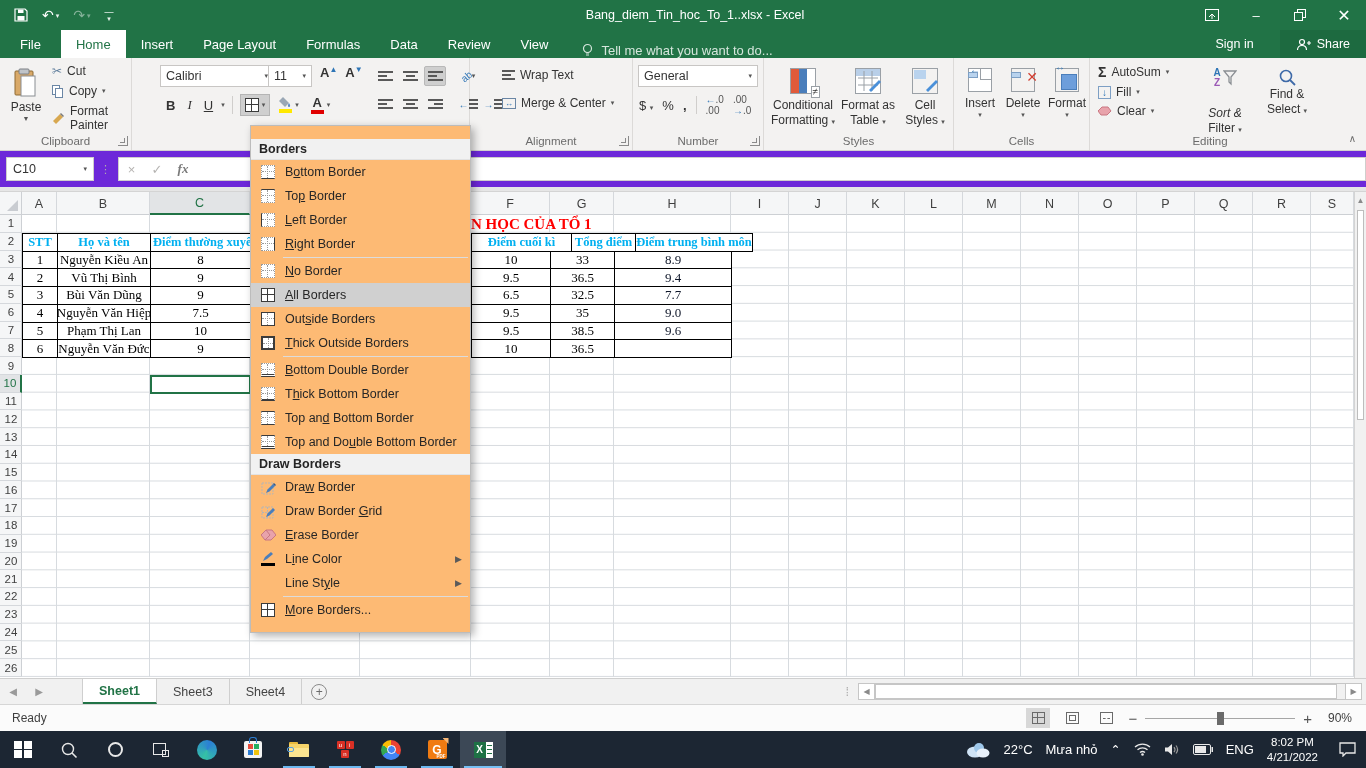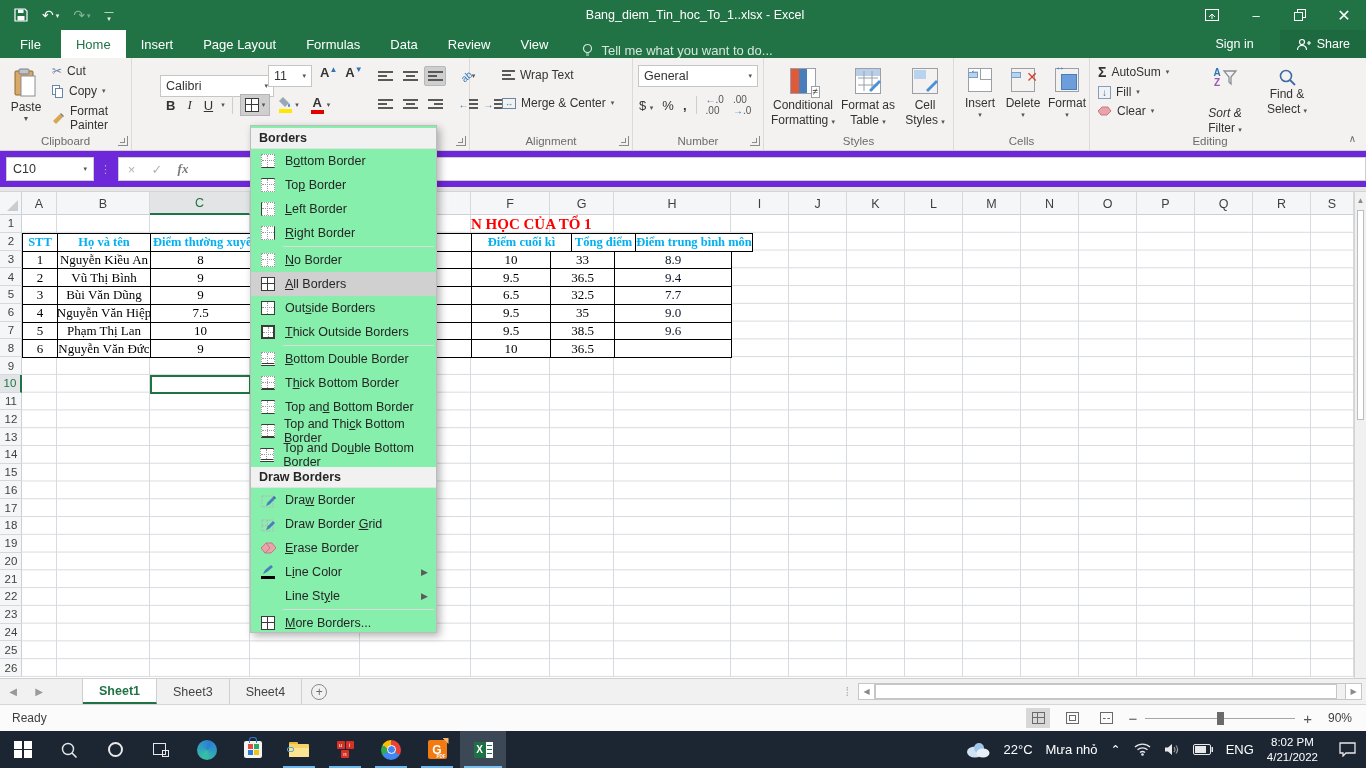"Calibri" div.combo { top: 17px -> 7px }
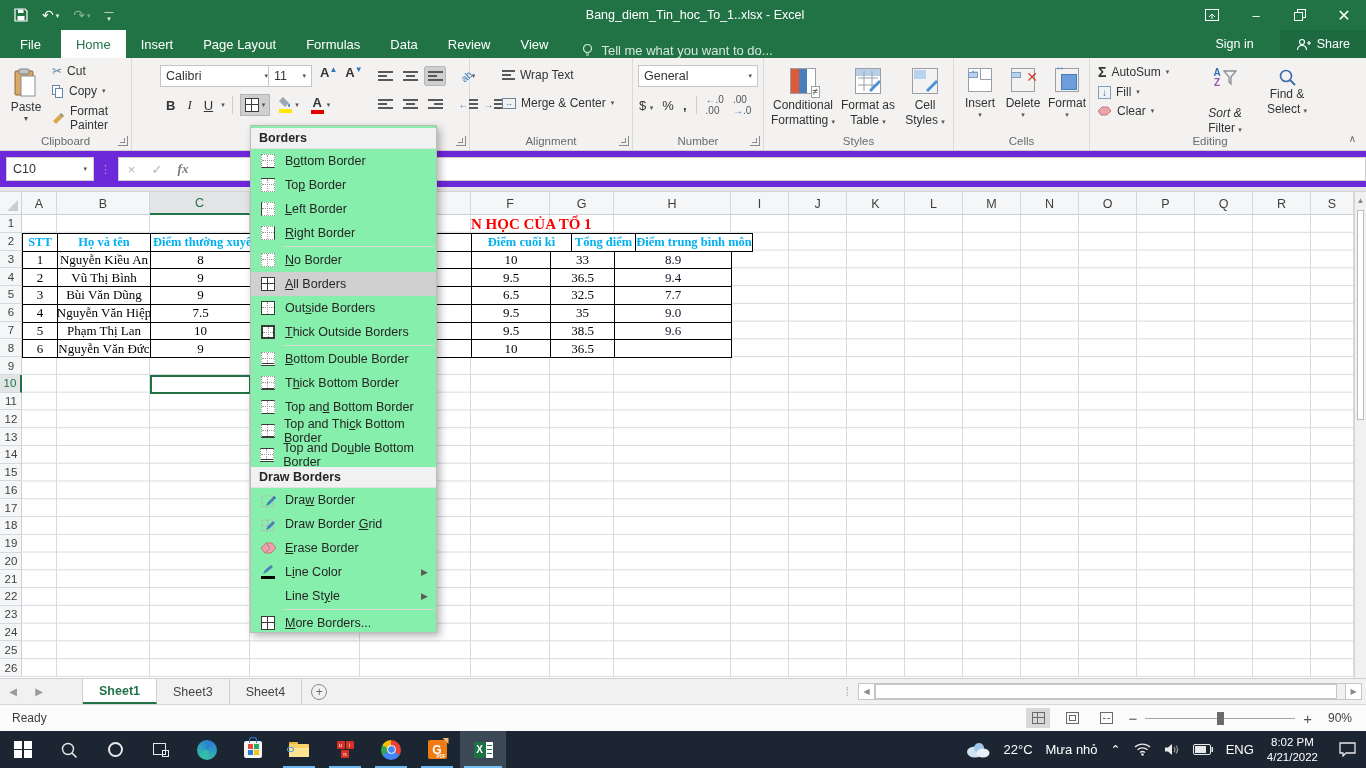"Borders" #bmenu { background: #86efac -> #fdba74; padding-top: 2px -> 13px; width: 187px -> 221px }
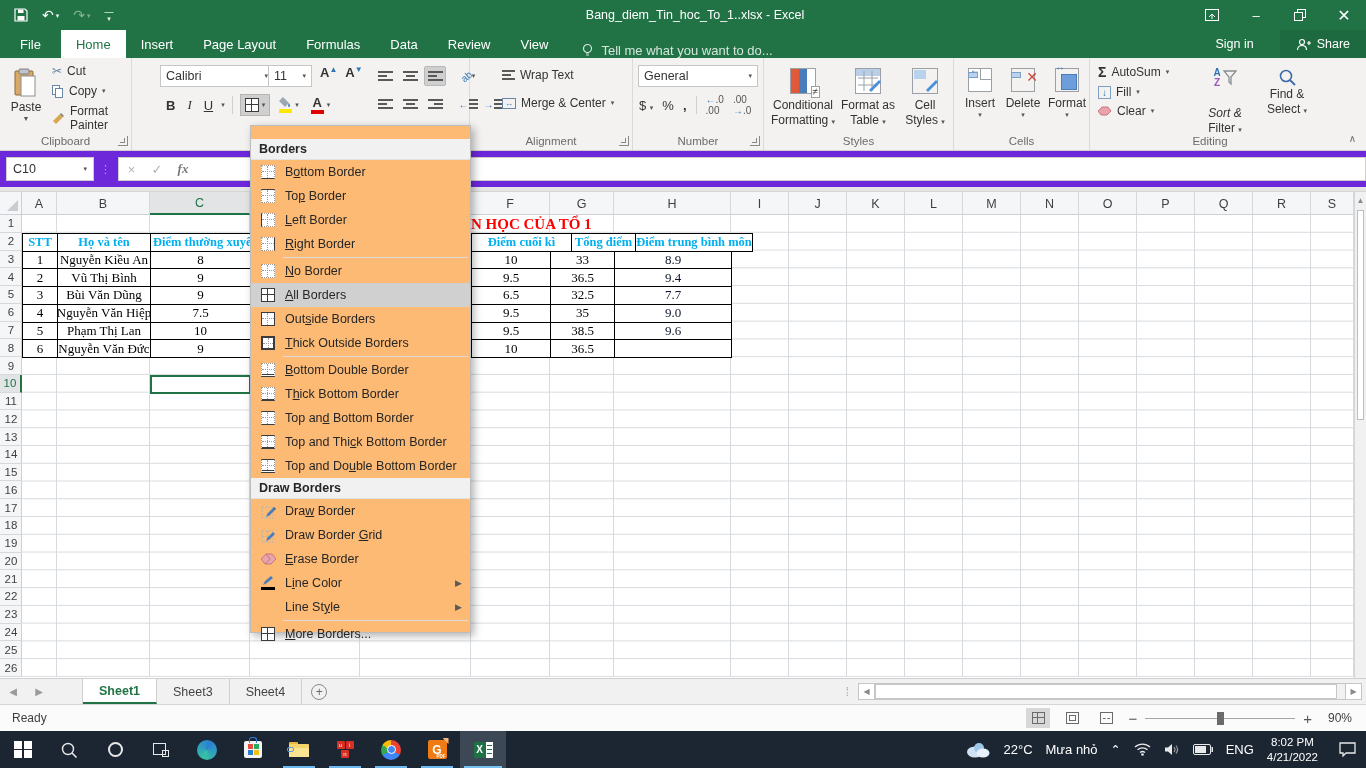"Top and Thick Bottom Border" div.mitem { html: <div> <span> <span></span> </span> <span>Top and Thi<u>c</u>k Bottom Border</span> </div> -> none }
